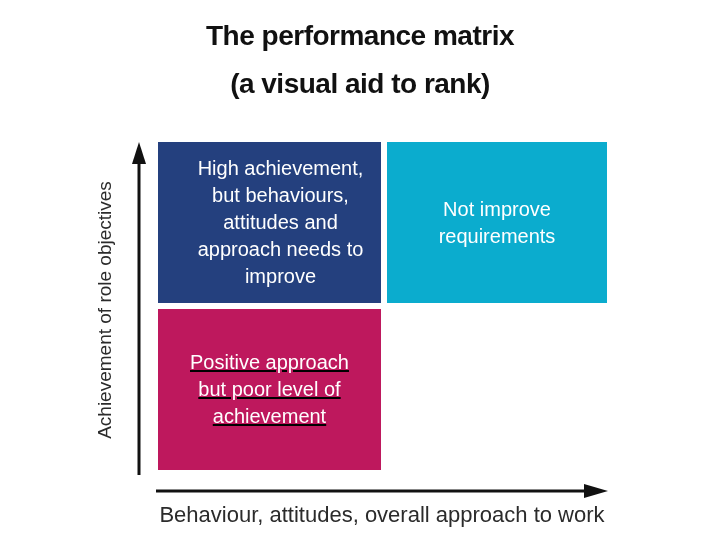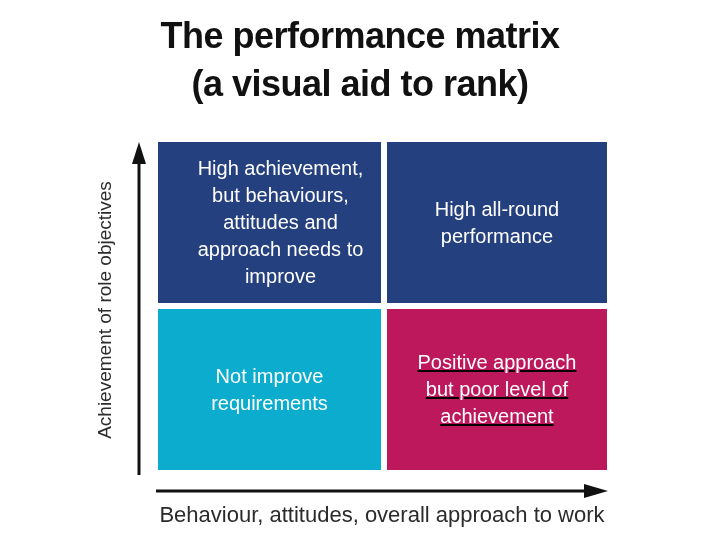"The performance matrix" .title { font-size: 36px -> 28px }
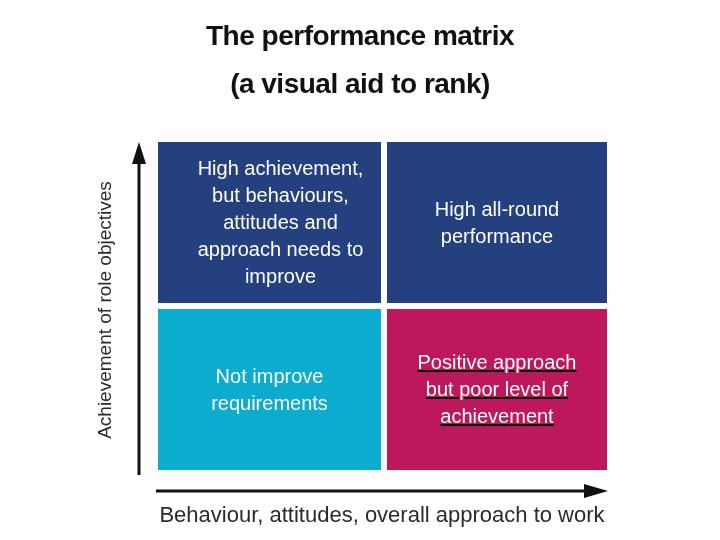"High all-round" div.cell { html: <div> <span>High all-round performance</span> </div> -> none }
